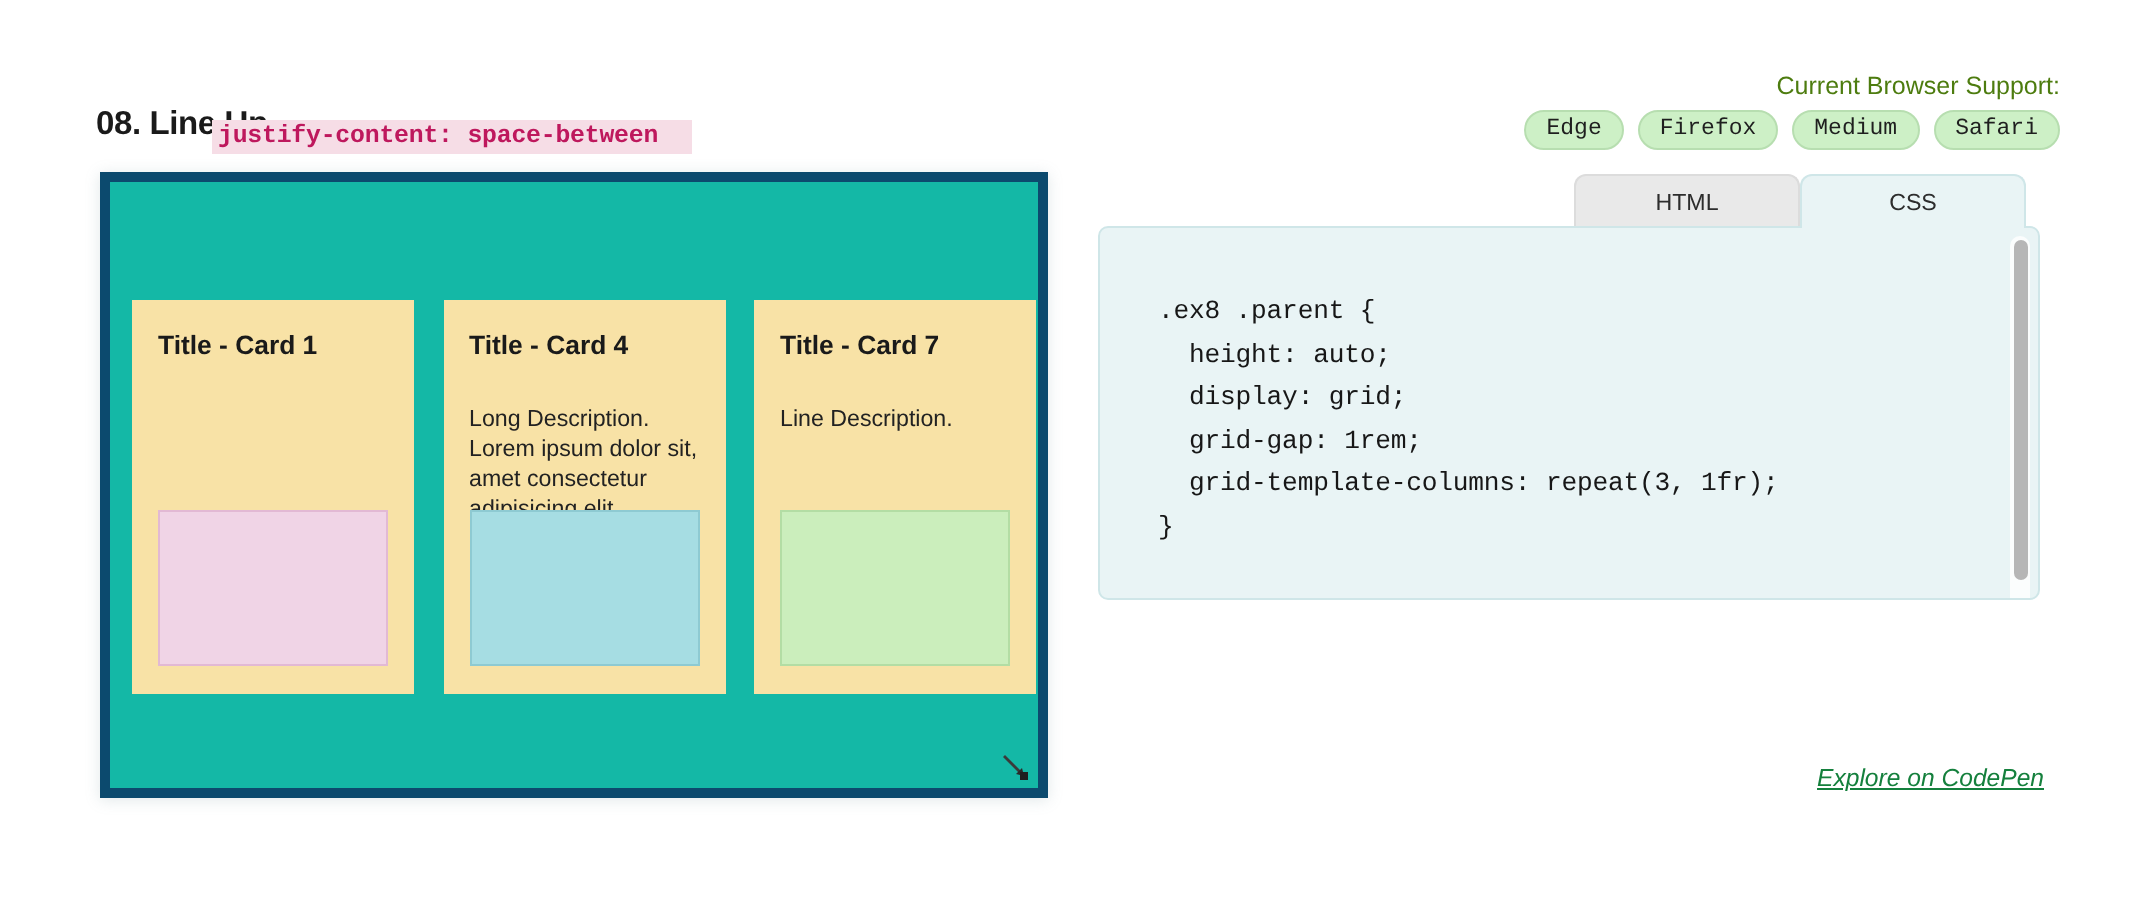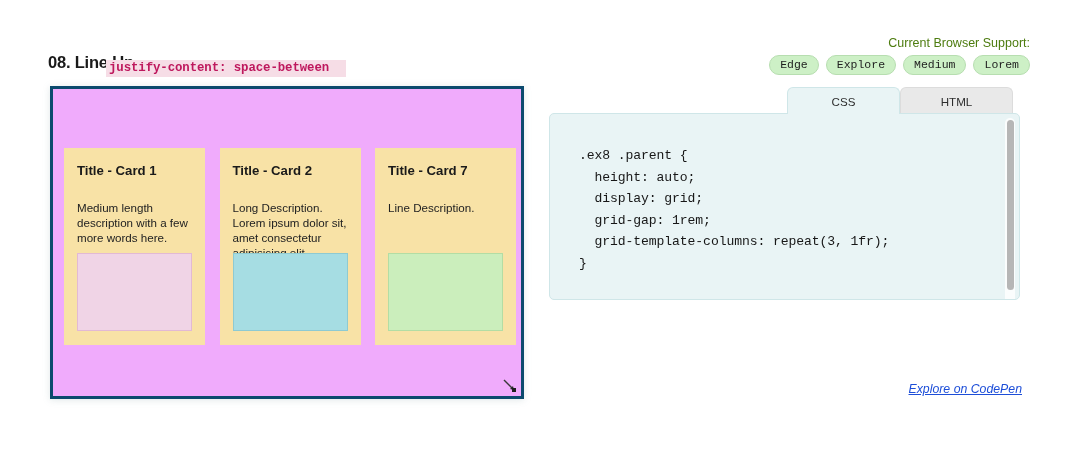"Explore" span.pill { text: Explore -> Firefox }
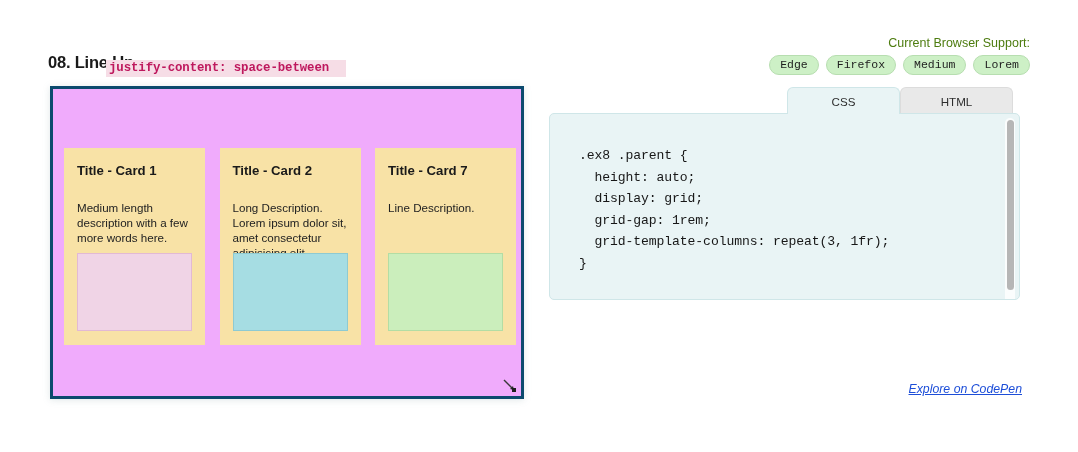"Lorem" span.pill { text: Lorem -> Safari }
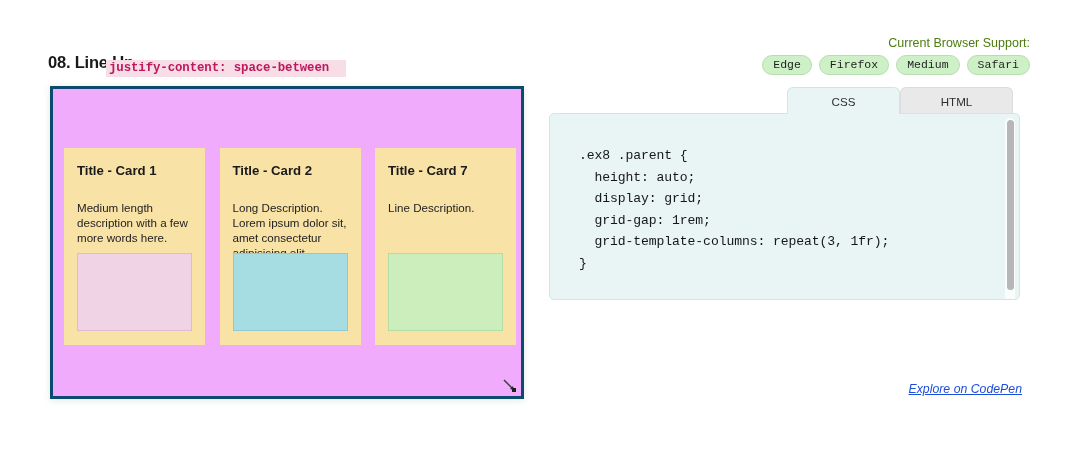"CSS" div.tab { order: before "HTML" -> after "HTML" }
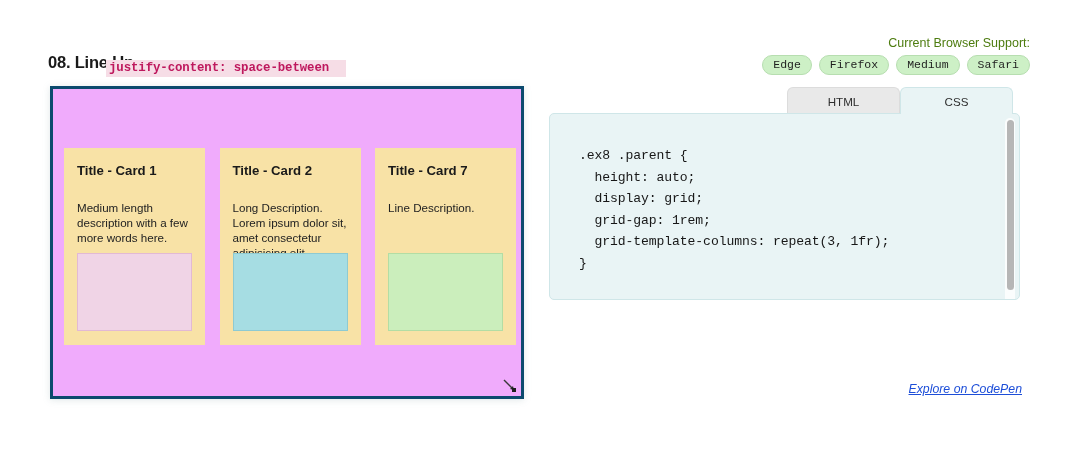"Title - Card 1" .preview { background: #f0abfc -> #14b8a6; border: 3px solid #0c4a6e -> 5px solid #0c4a6e }
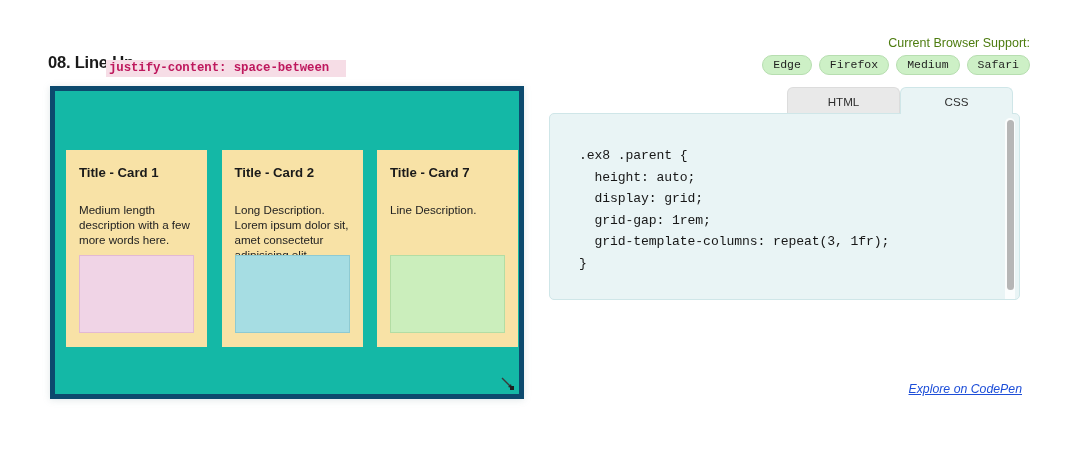"Title - Card 2" div.card-title { text: 2 -> 4 }
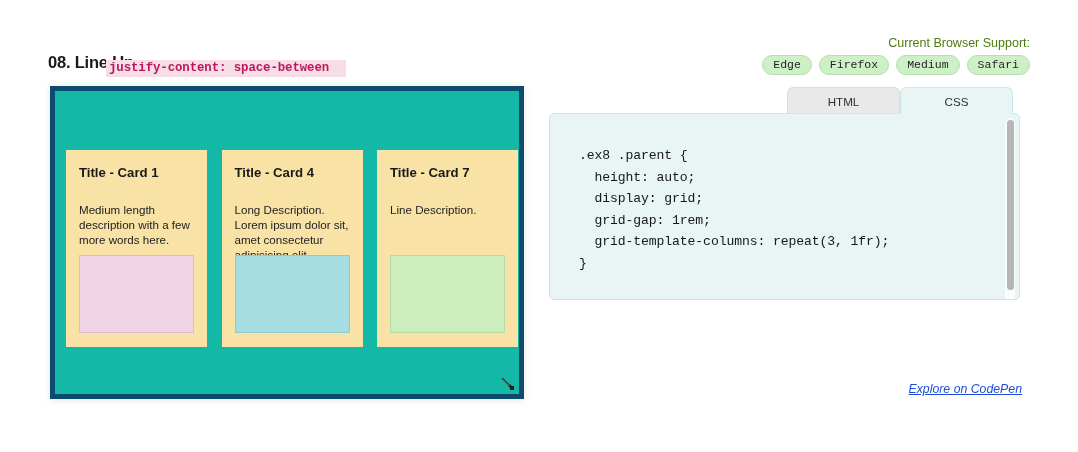"Medium length description with a" div.card-desc { html: <div>Medium length description with a few more words here.</div> -> none }
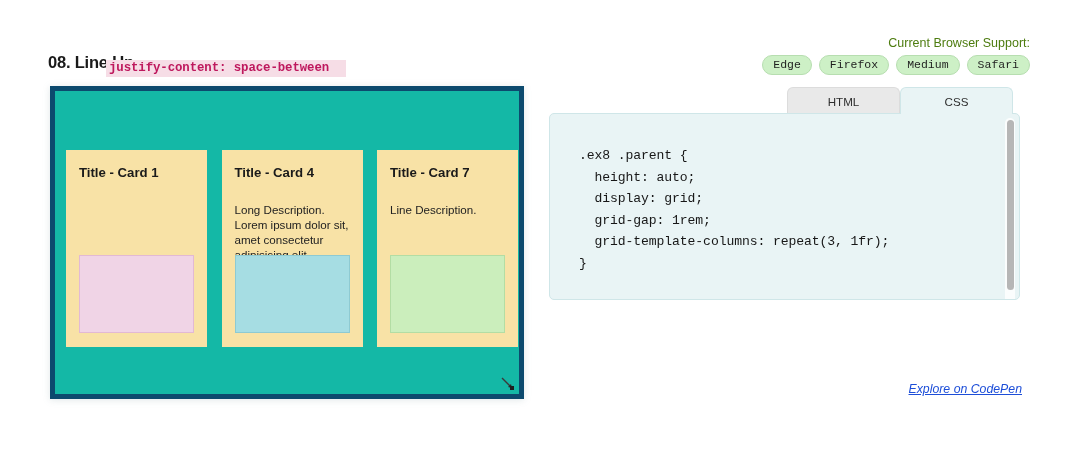"Explore on CodePen" .codepen-link { color: #1d4ed8 -> #15803d }
